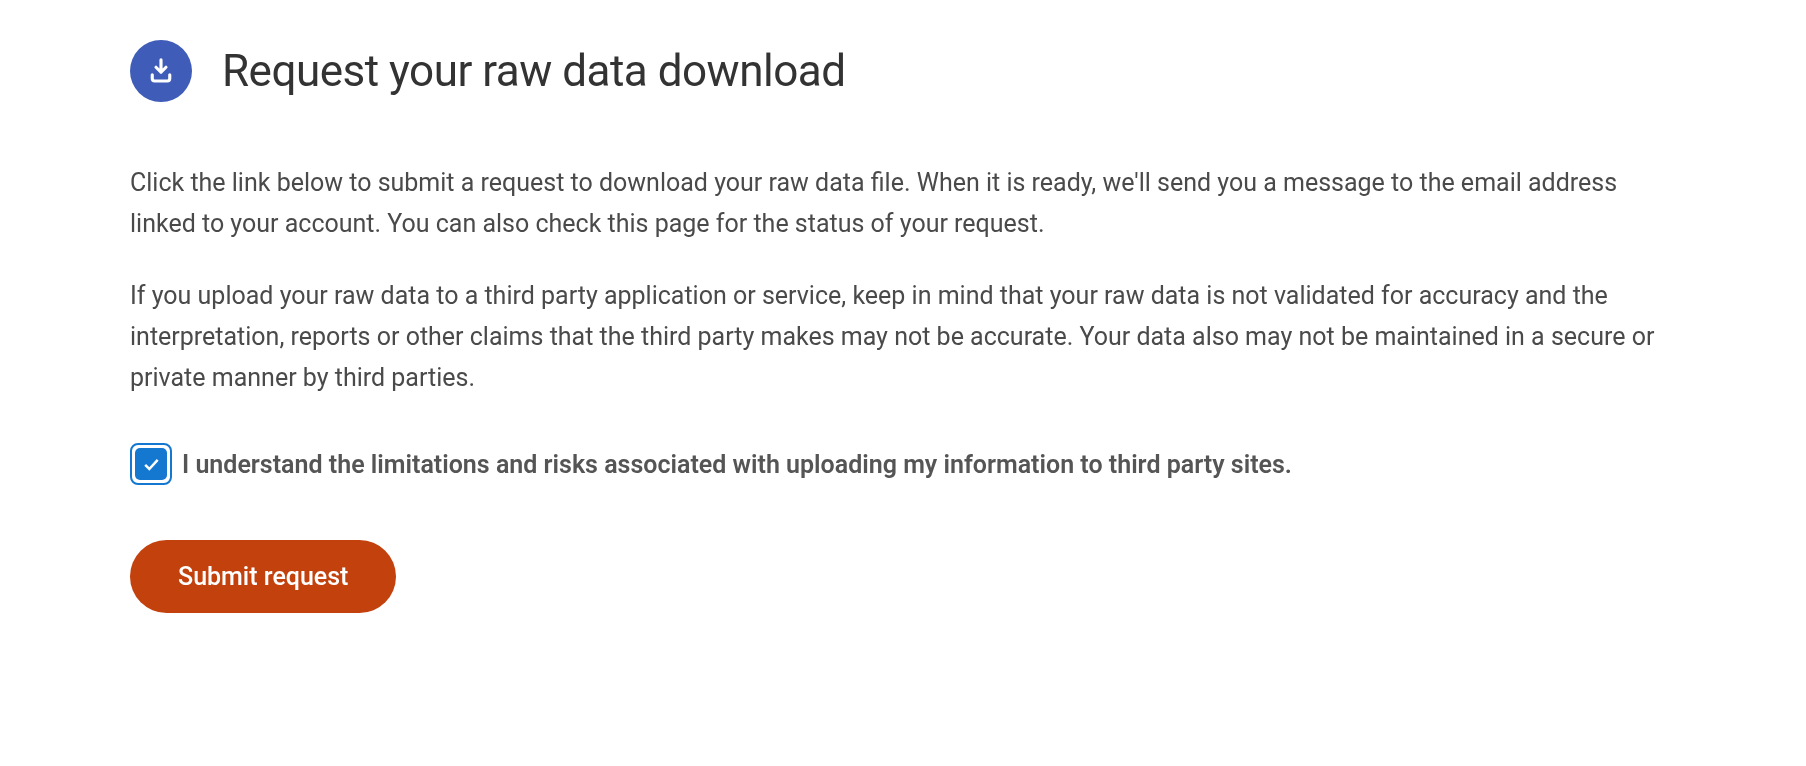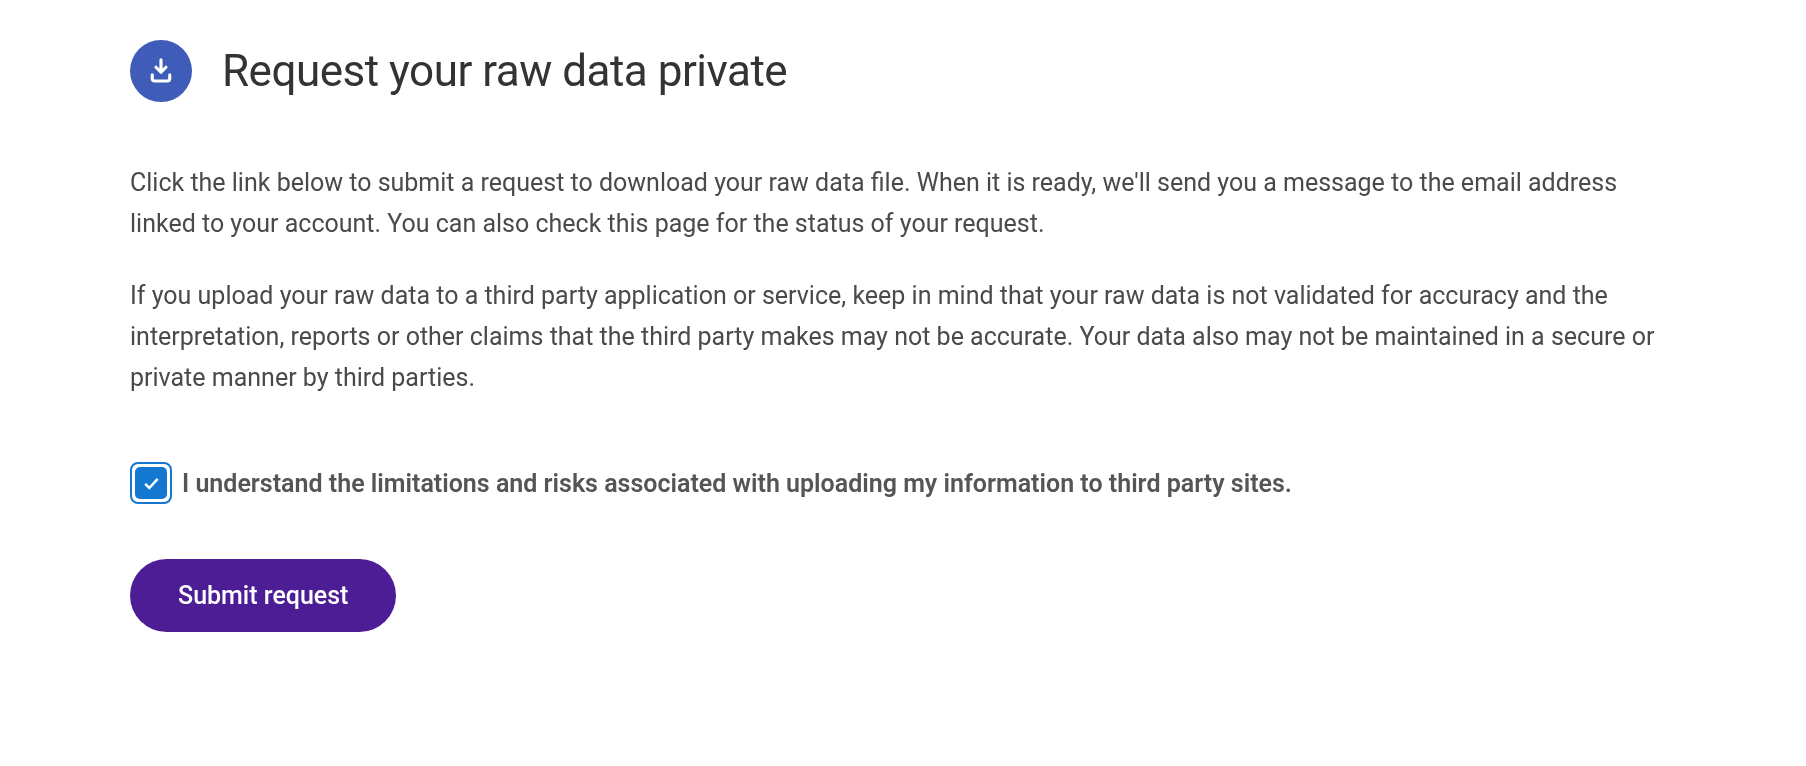"Request your raw data private" h1.page-title { text: private -> download }
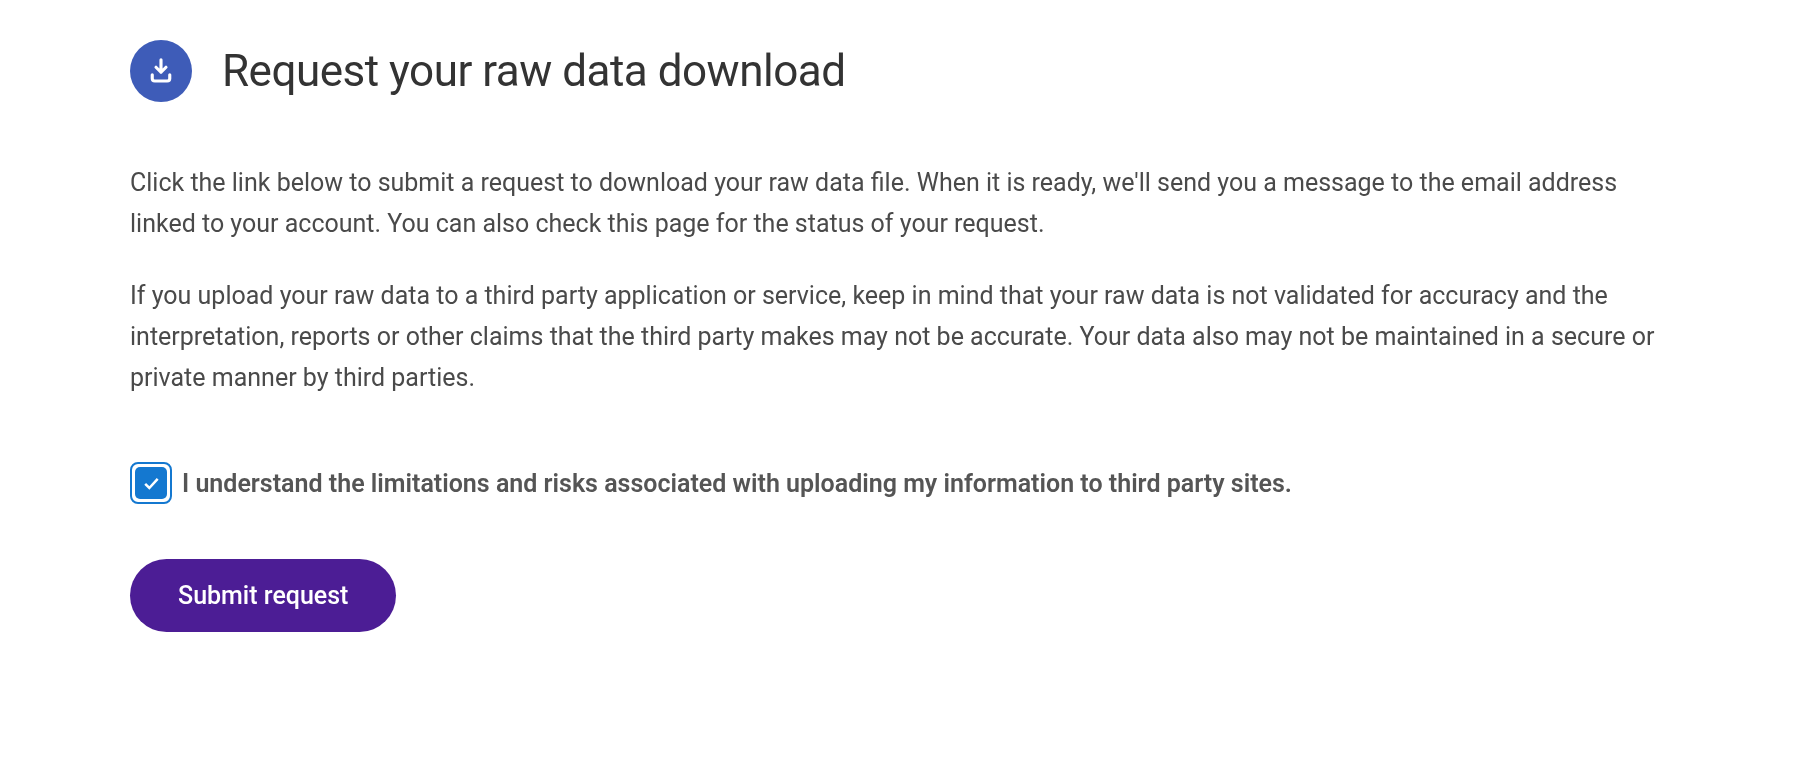"I understand the limitations and" .checkbox-row { margin-top: 64px -> 45px }
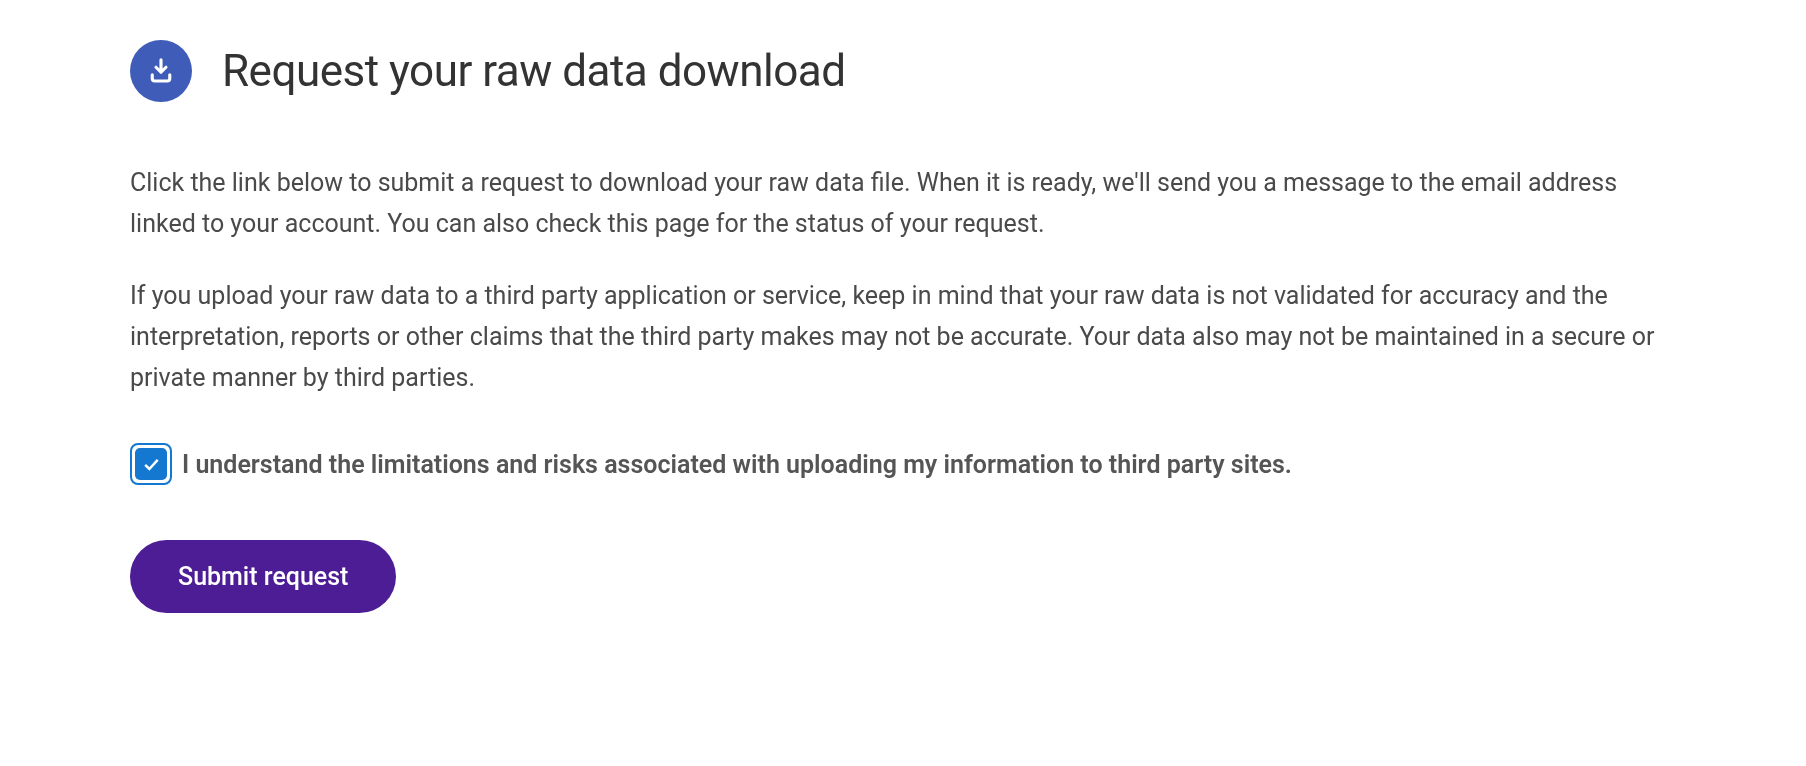"Submit request" .submit-btn { background: #4c1d95 -> #c2410c }
